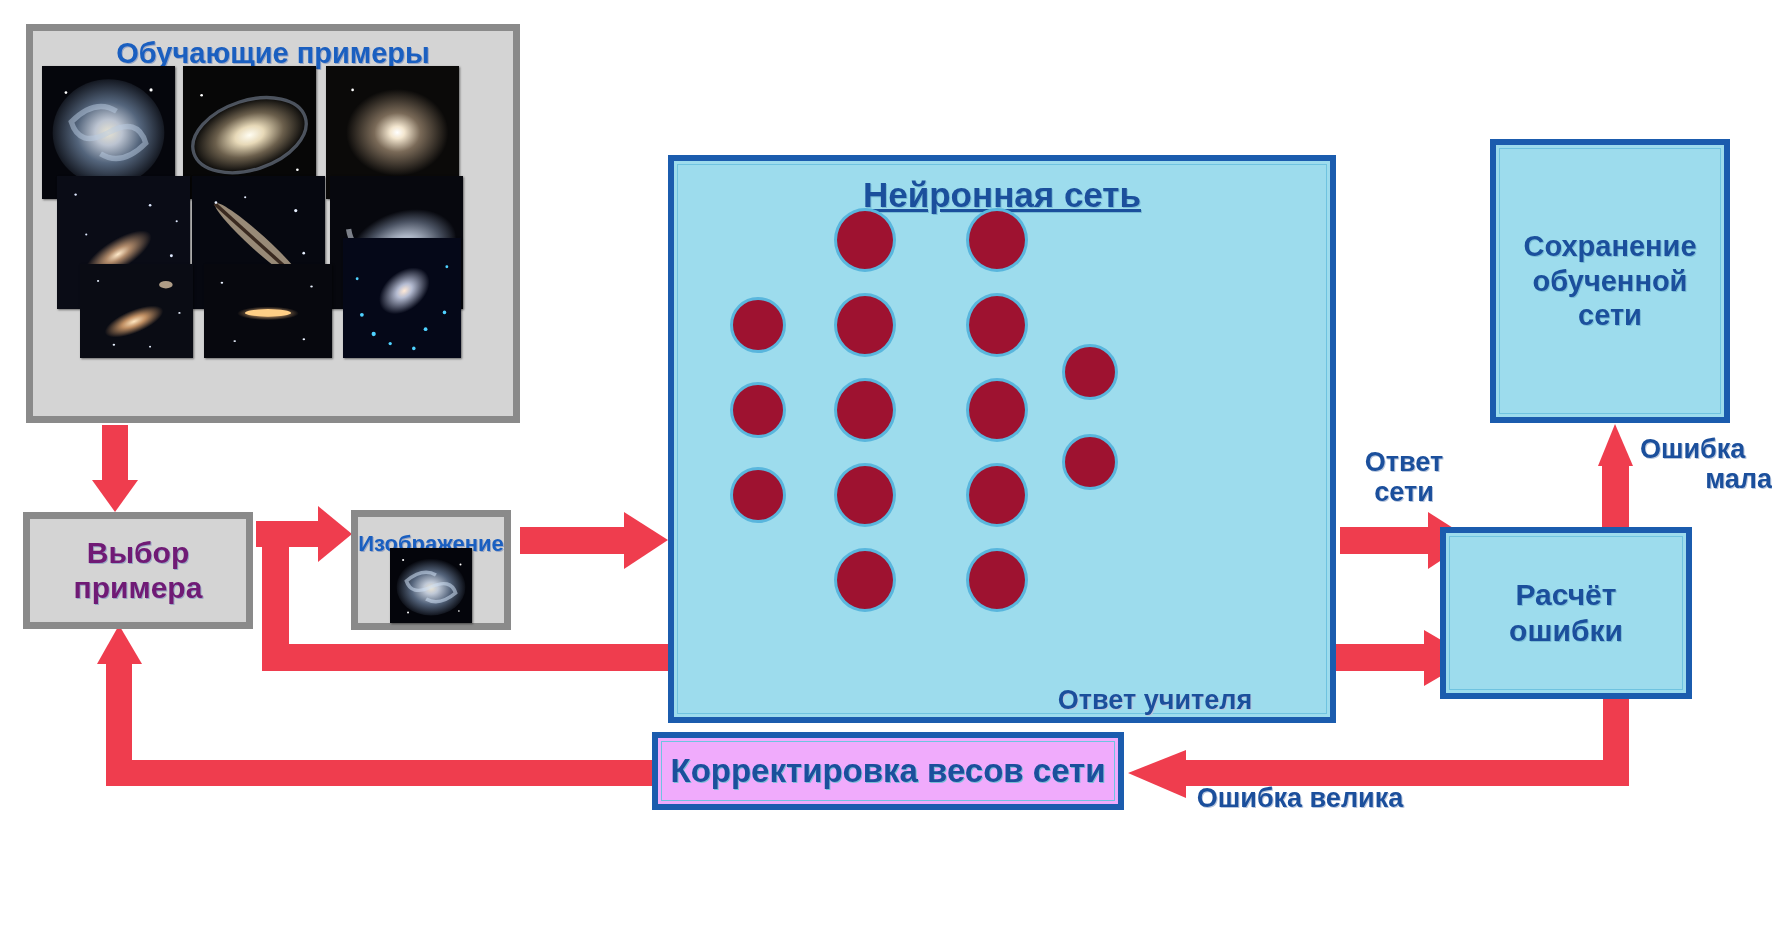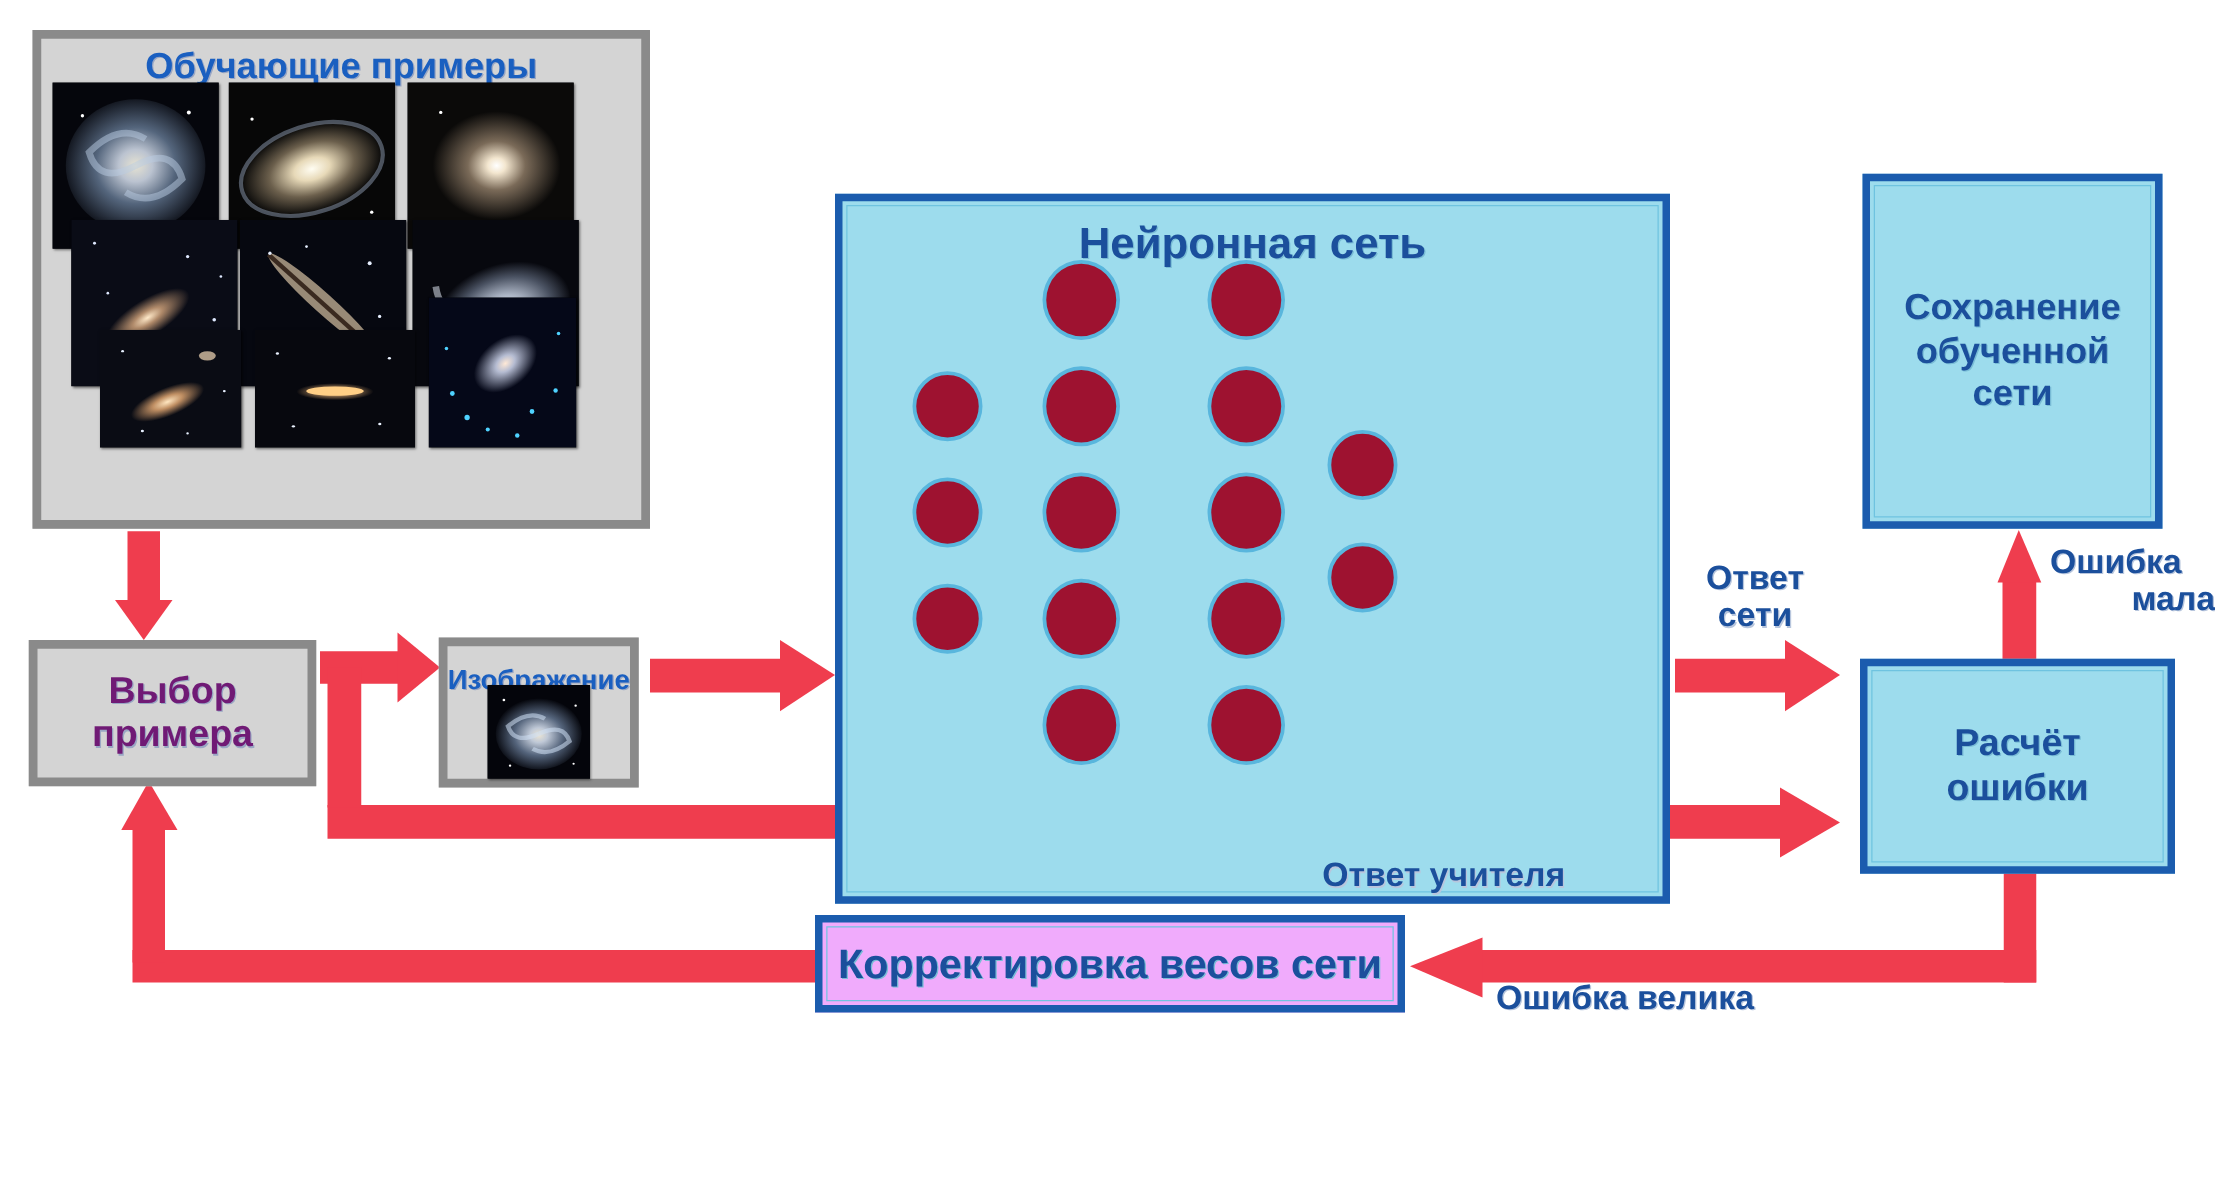"Нейронная сеть" div { text-decoration: none -> underline }
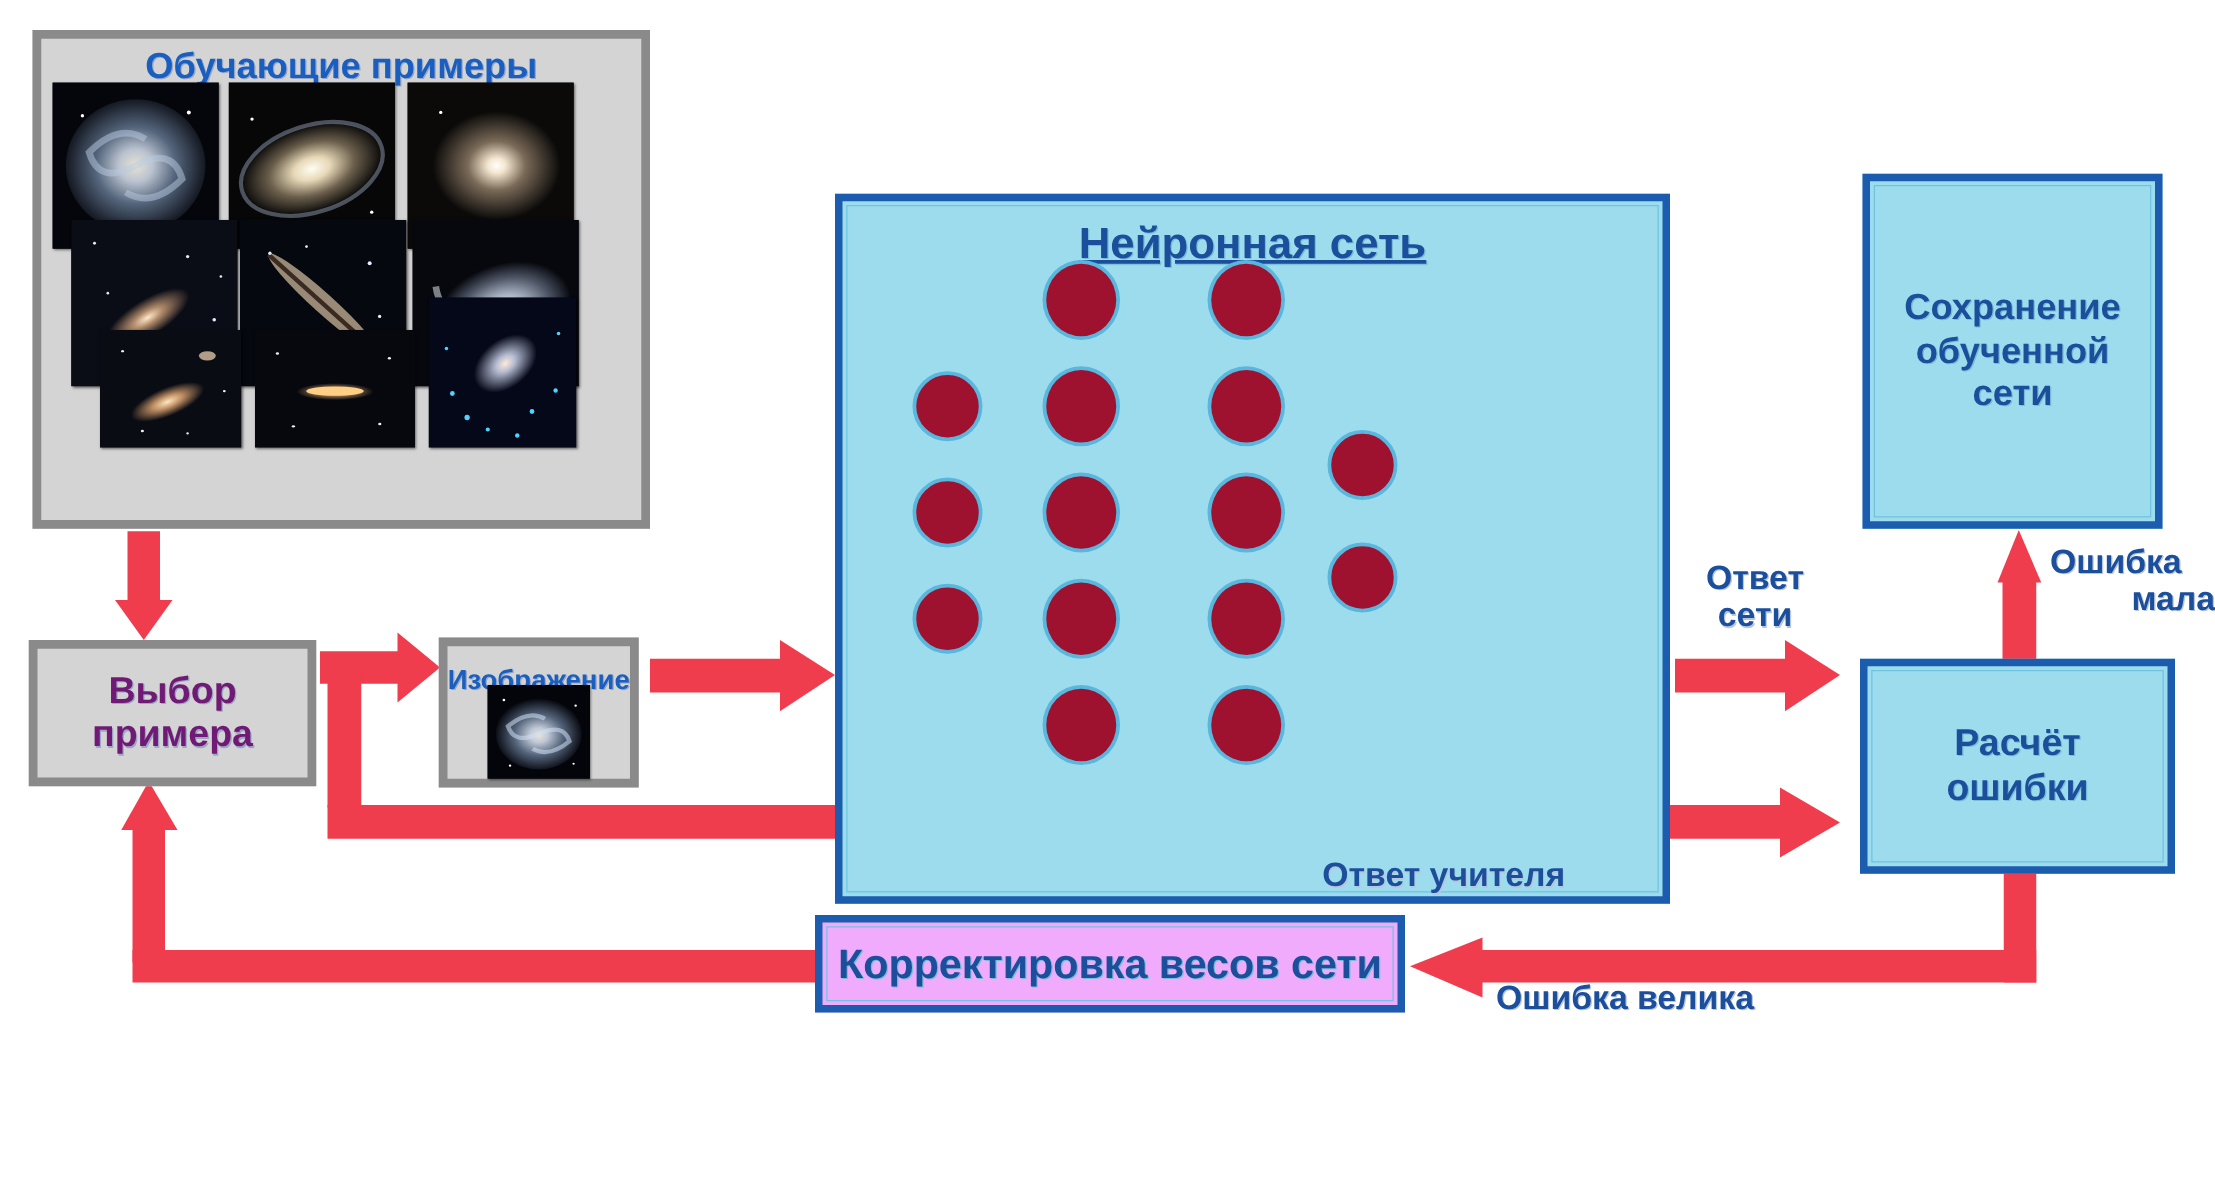"Расчёт" div.abs { left: 1488px -> 1440px }
